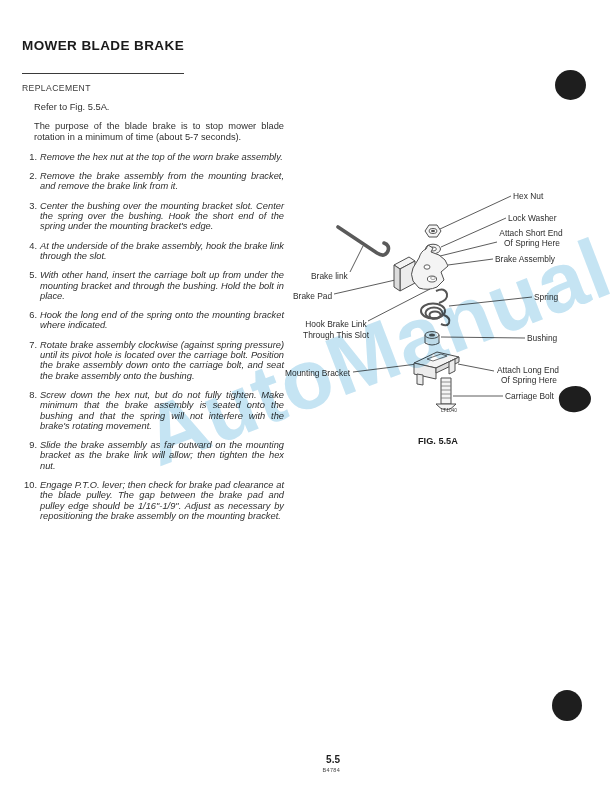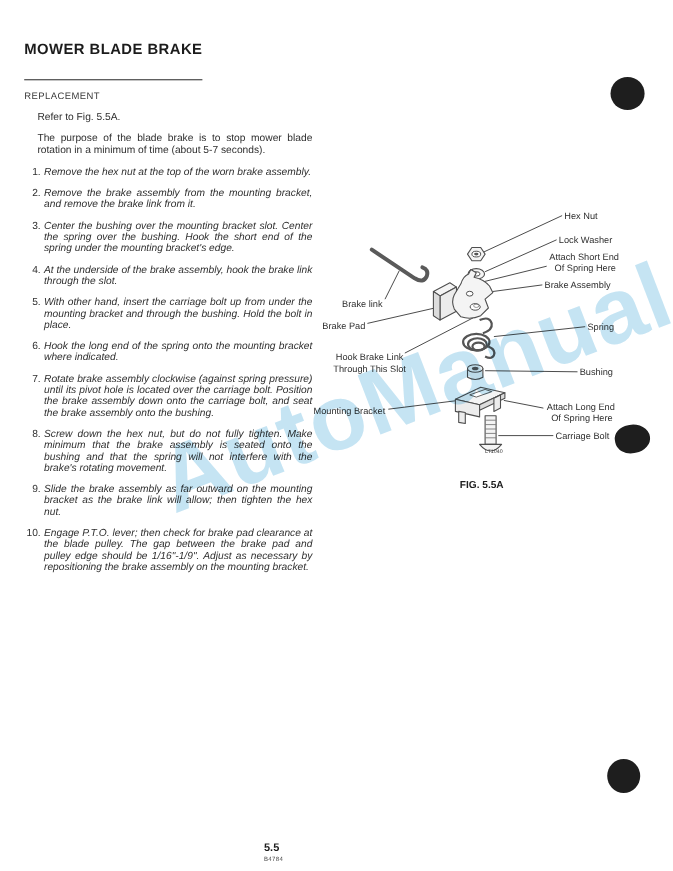"5.5" .footer { margin-top: 12px -> none; text-align: left -> right }
